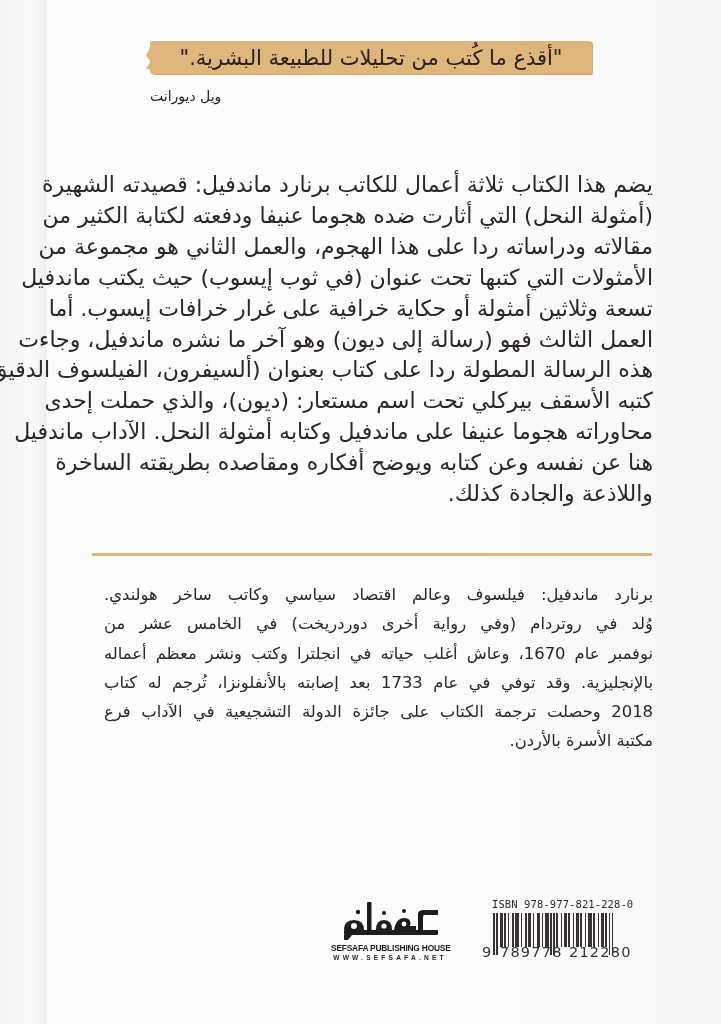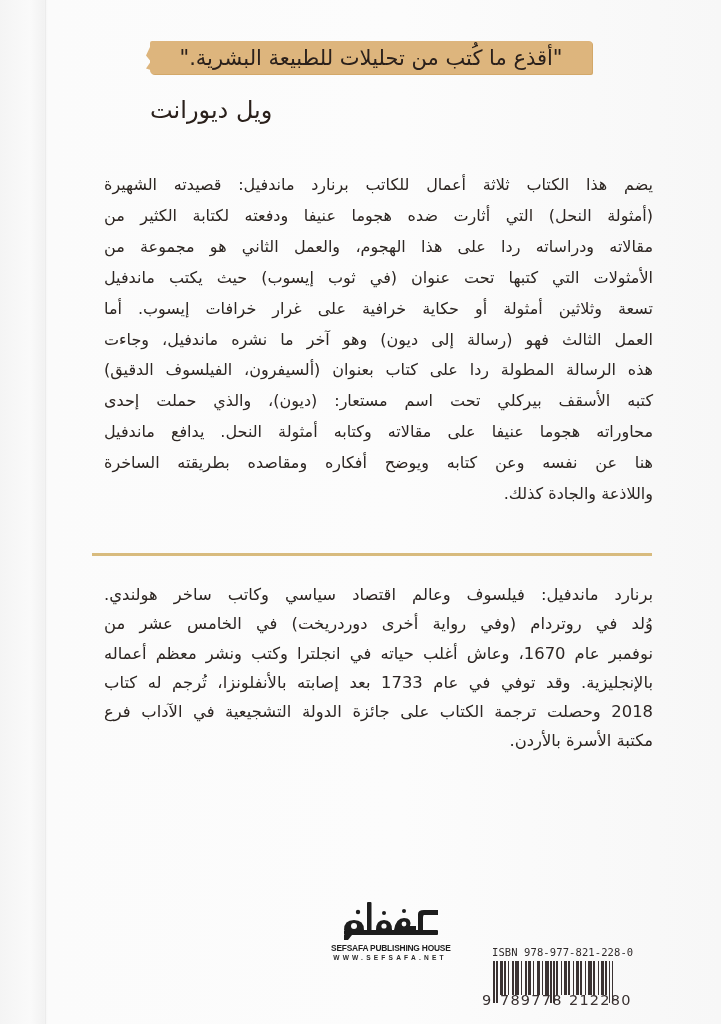"ويل ديورانت" .quote-author span { font-size: 24px -> 14px; top: 12px -> 4px }
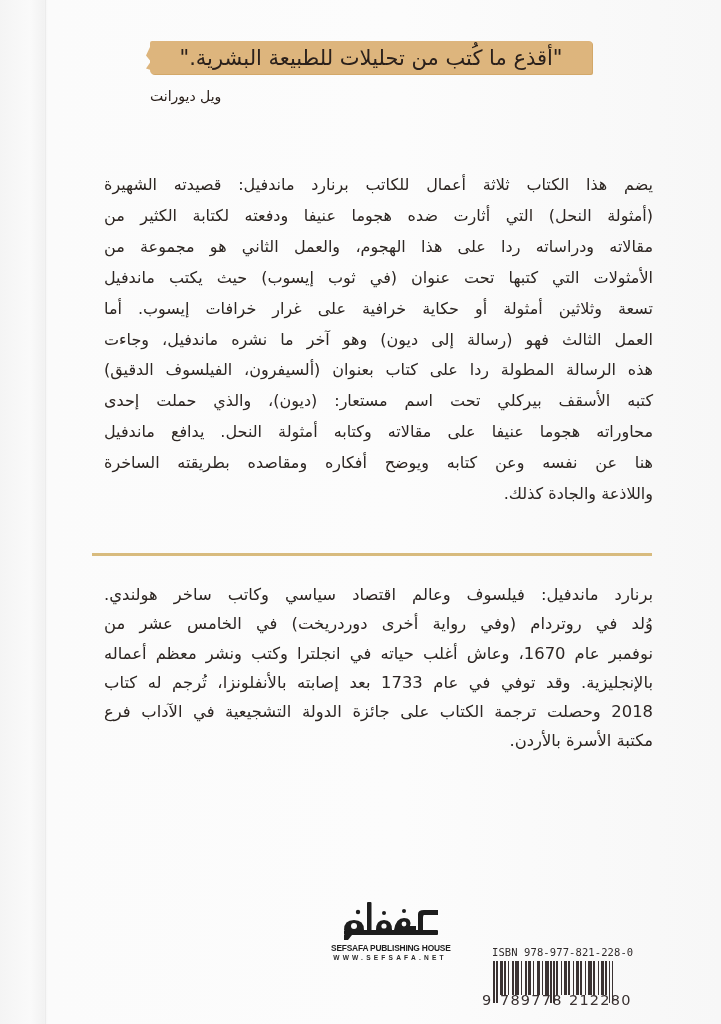"يضم هذا الكتاب ثلاثة أعمال" .synopsis { font-size: 16px -> 22px }
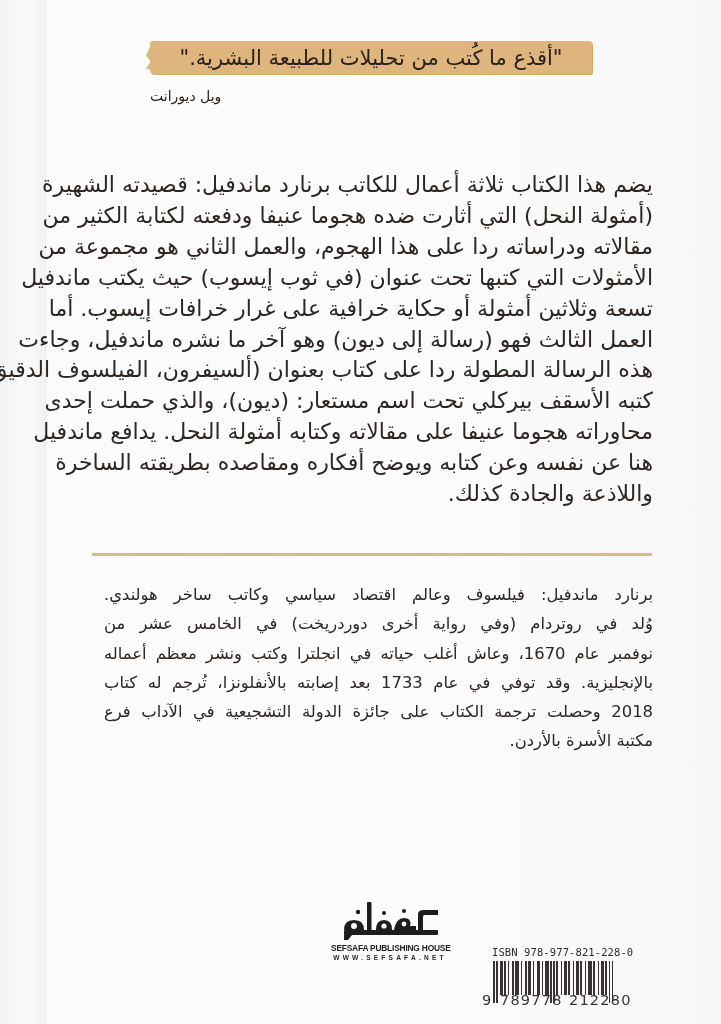"محاوراته هجوما عنيفا على مقالاته" span.line { text: مقالاته وكتابه أمثولة النحل. يدافع -> ماندفيل وكتابه أمثولة النحل. الآداب }
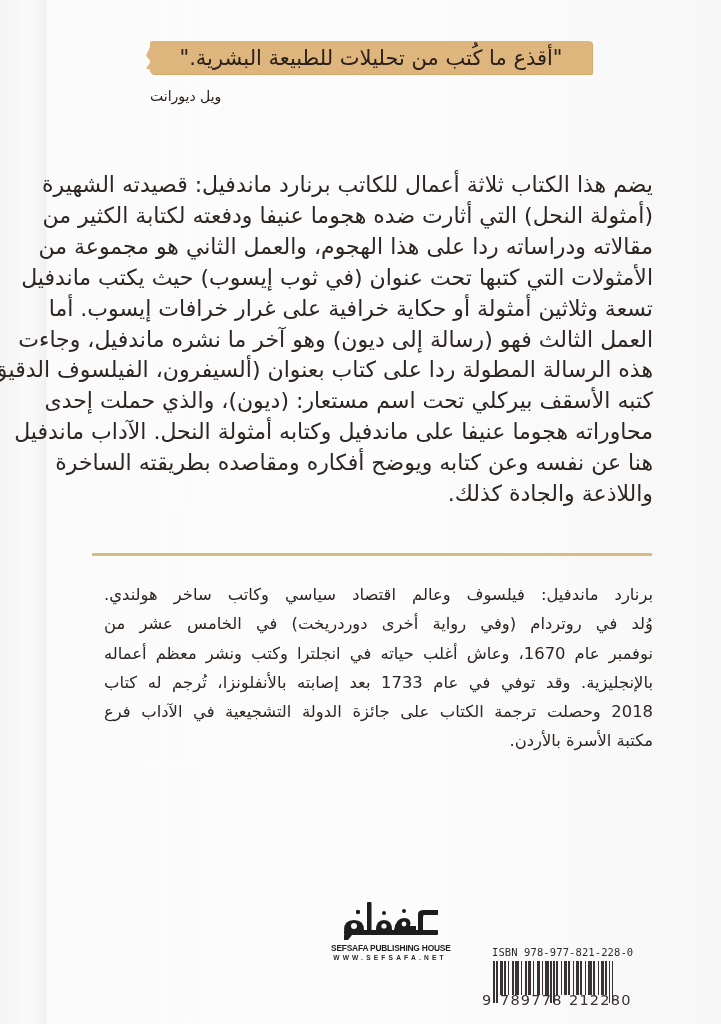"ISBN 978-977-821-228-0" .barcode-wrap { margin-top: 48px -> none }
